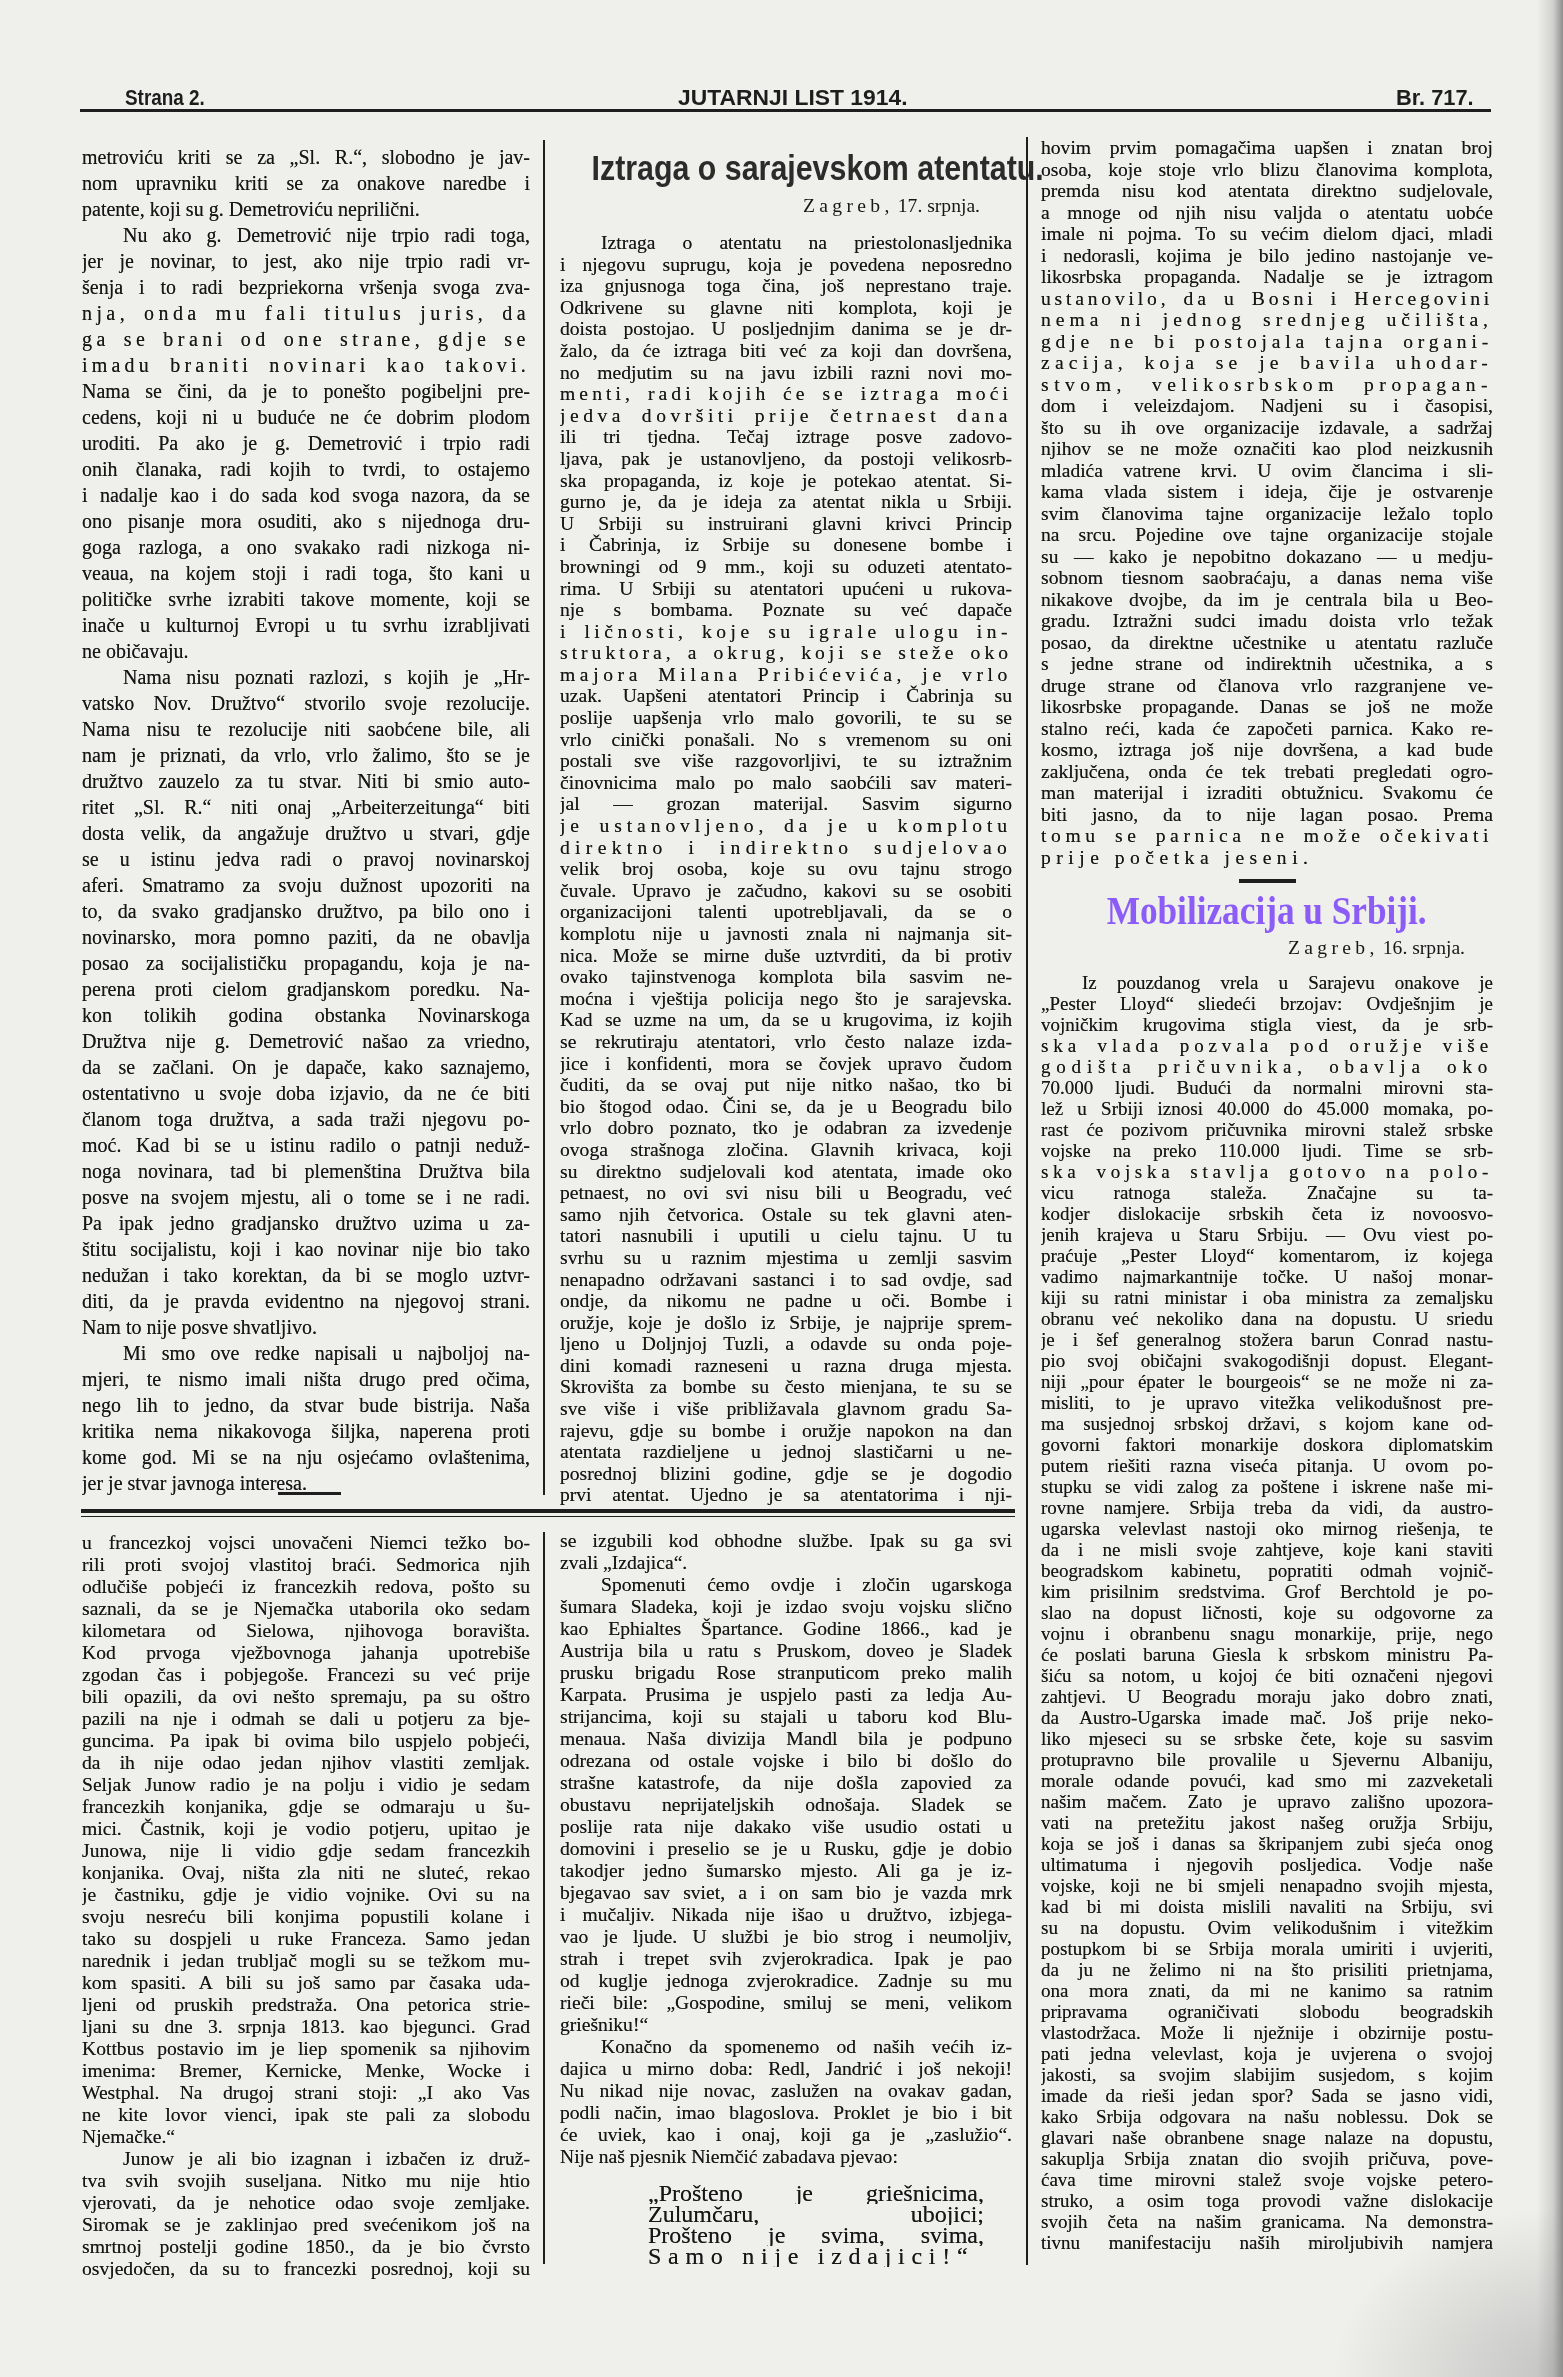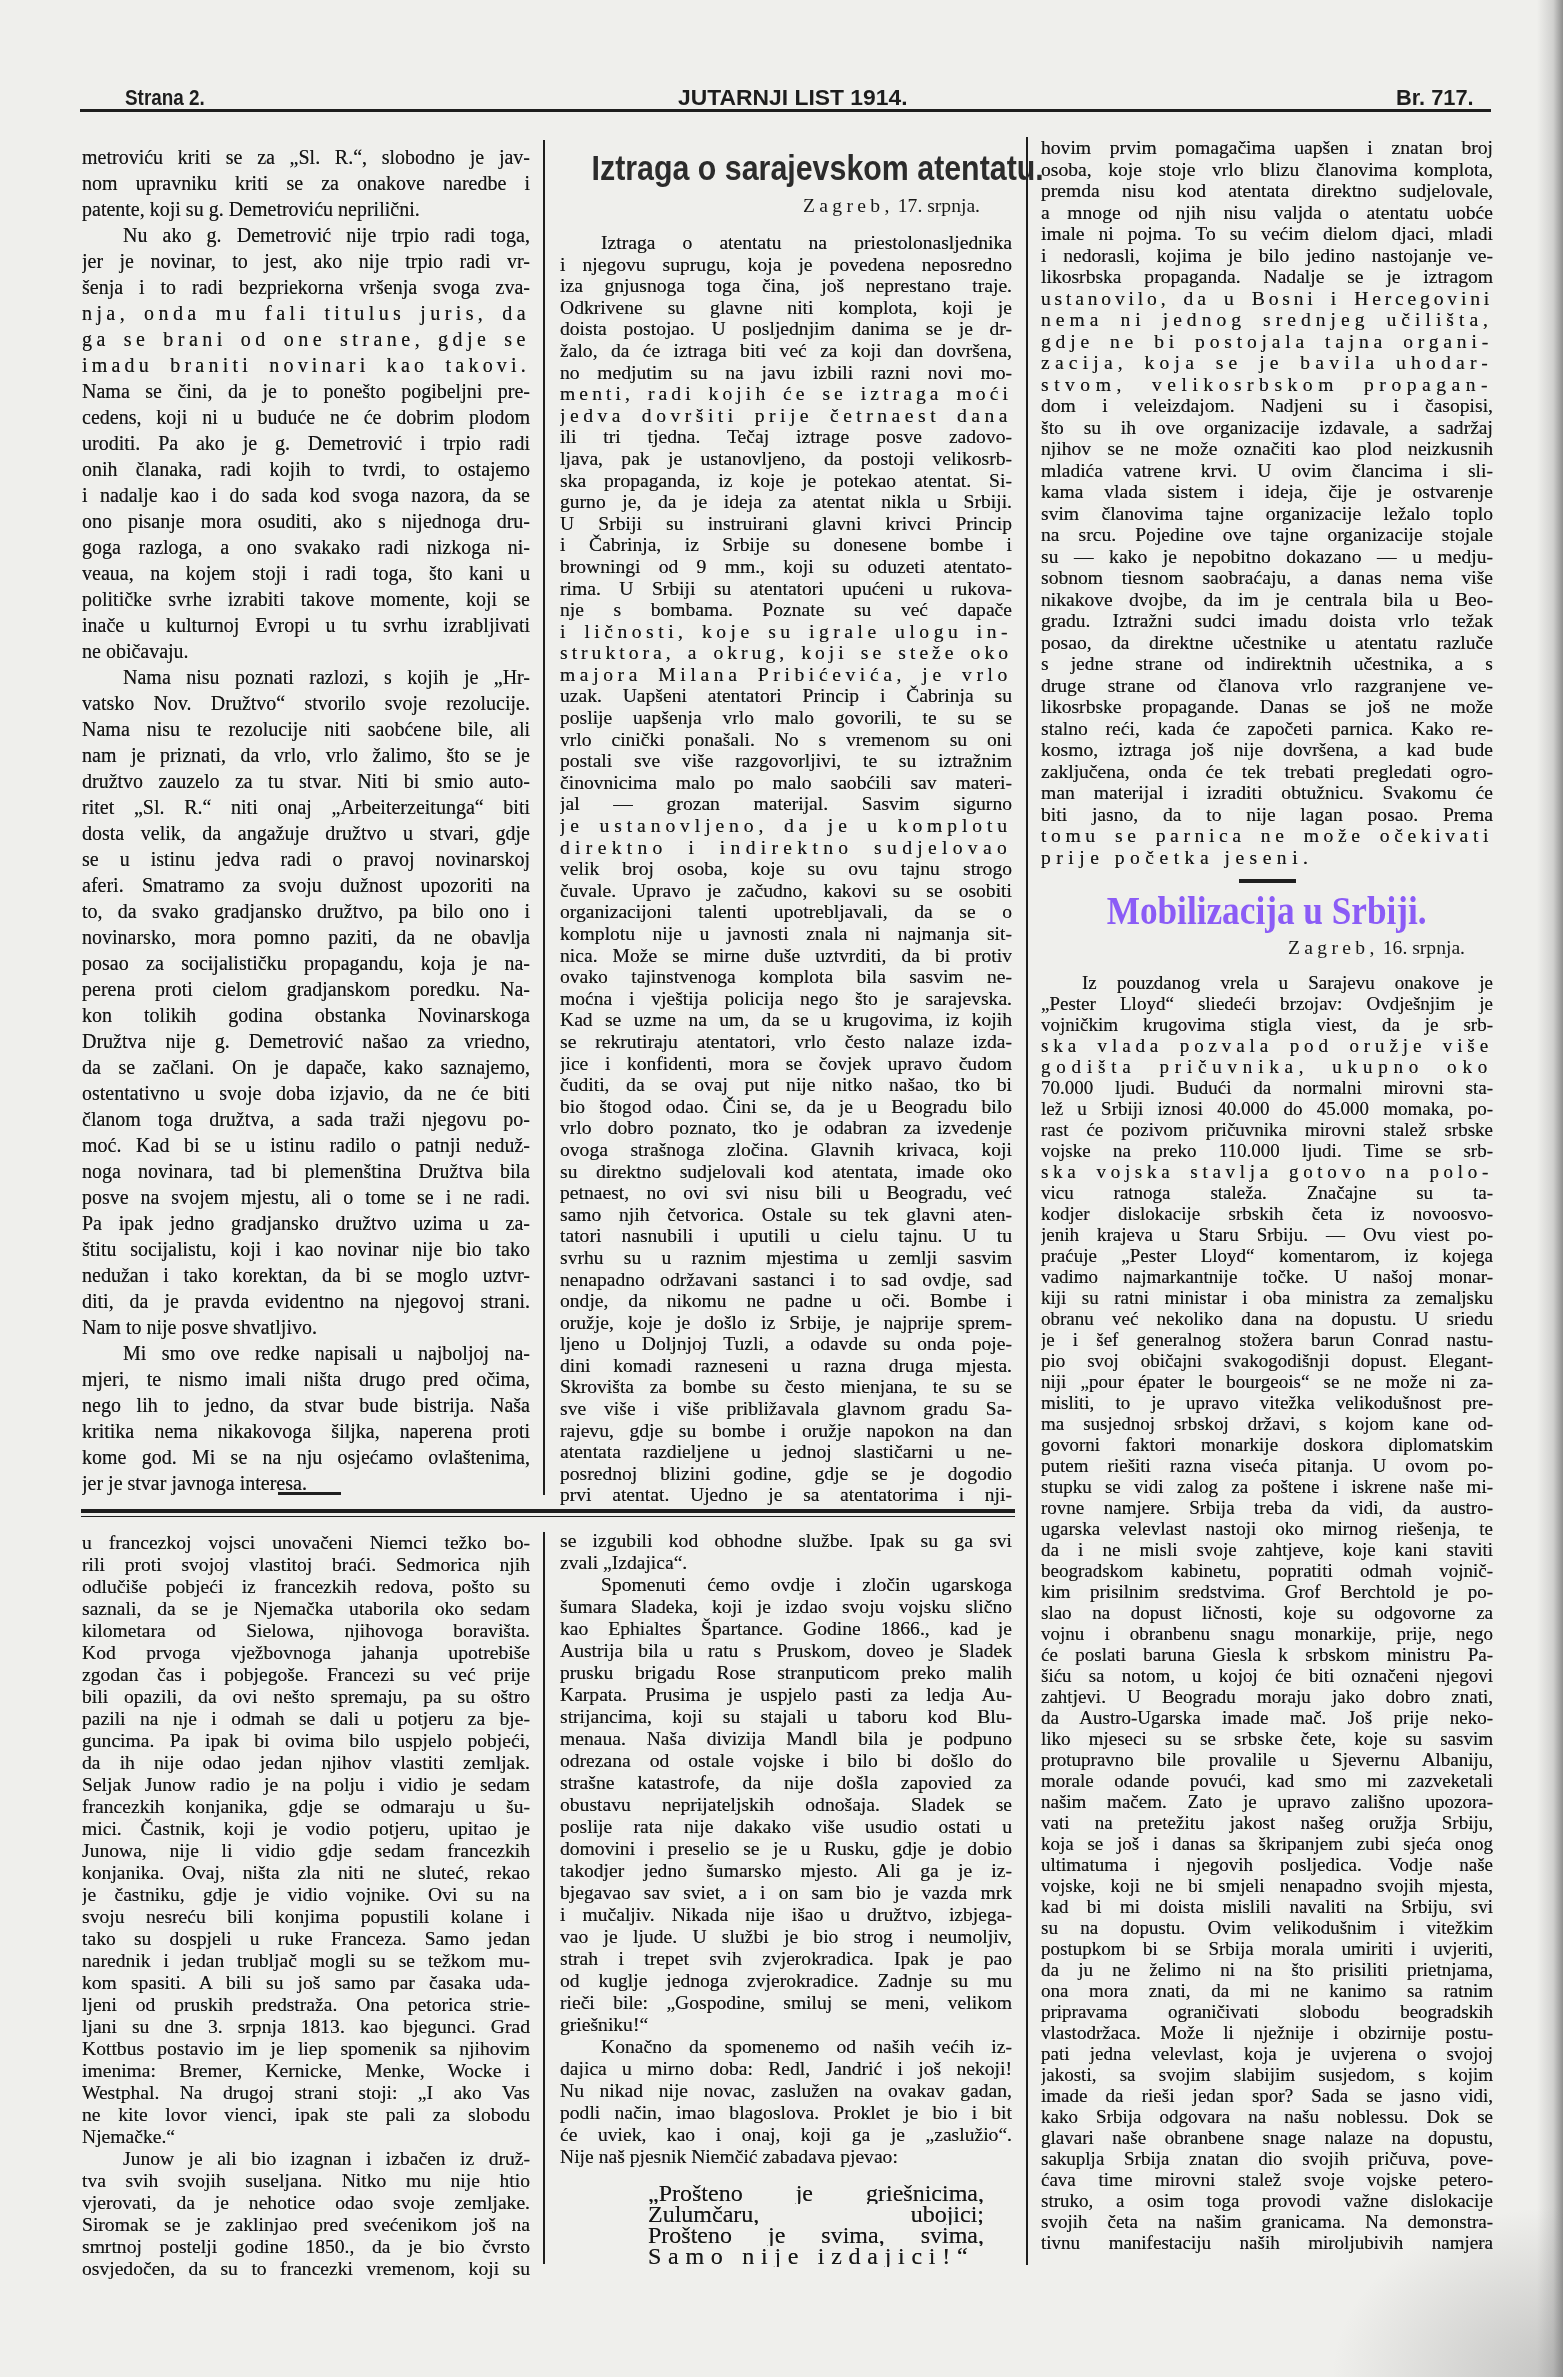"godišta pričuvnika, ukupno oko" span { text: ukupno -> obavlja }
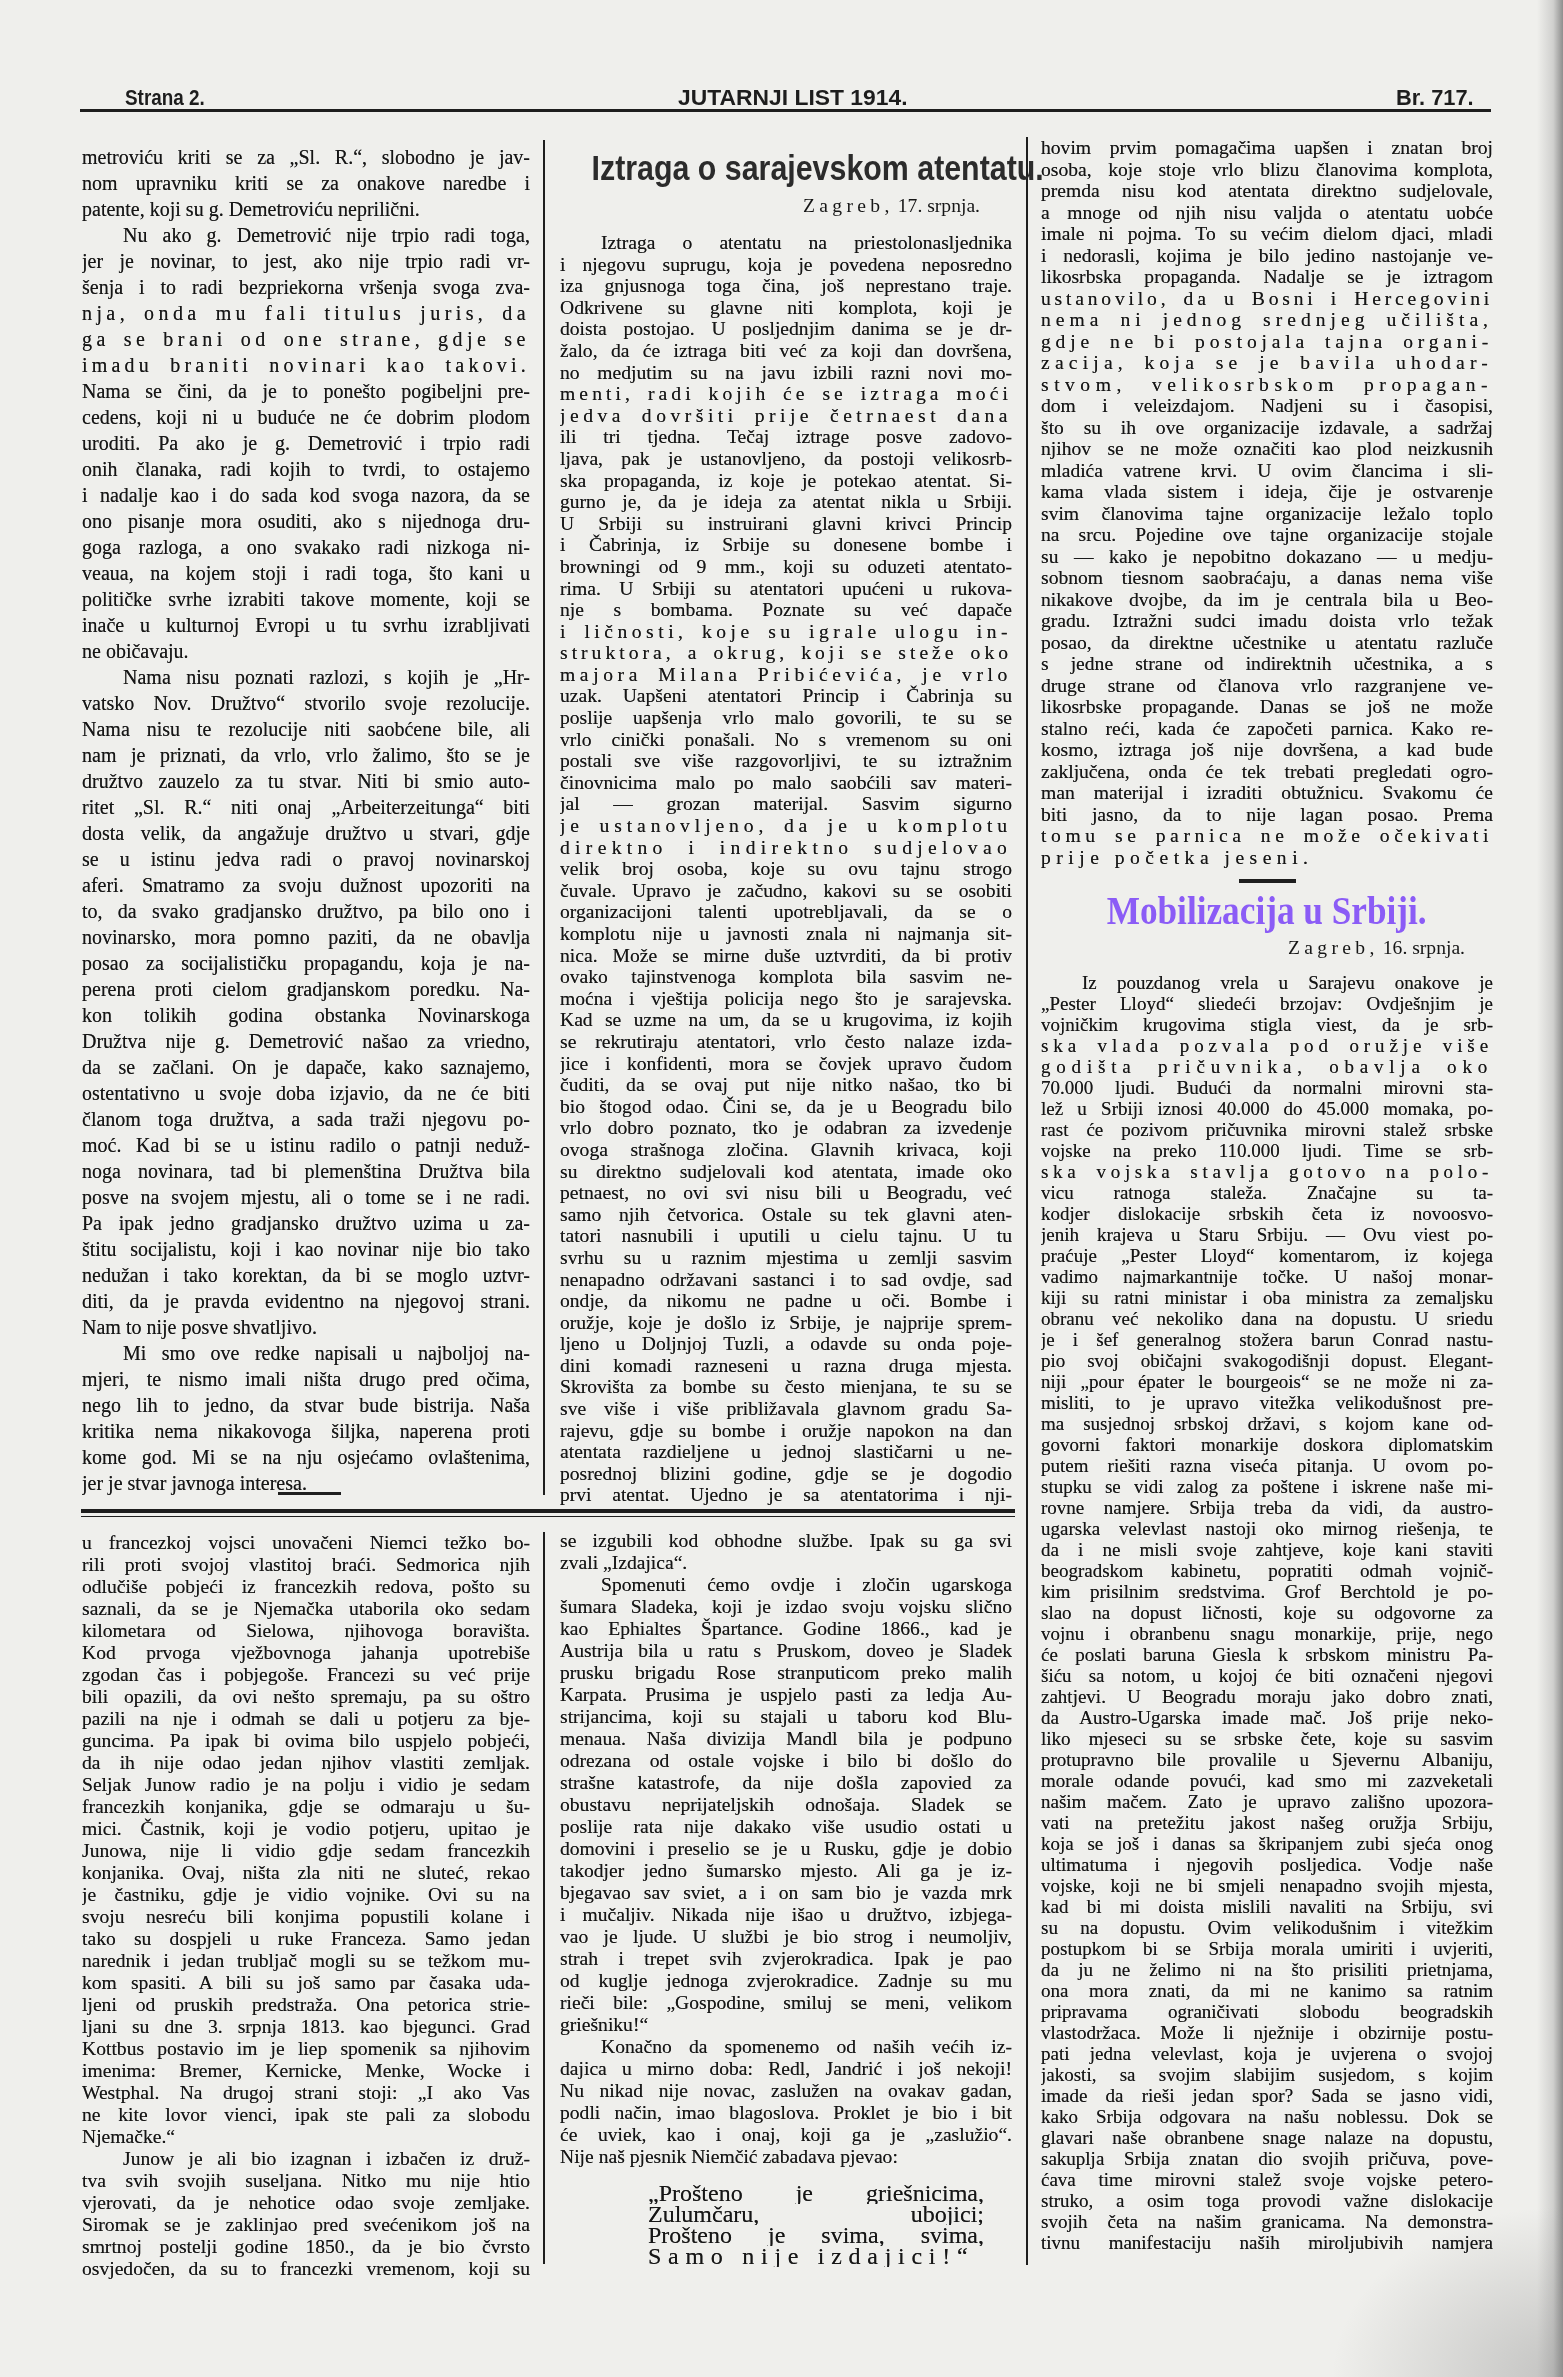"osvjedočen, da su to francezki" span { text: vremenom -> posrednoj }
